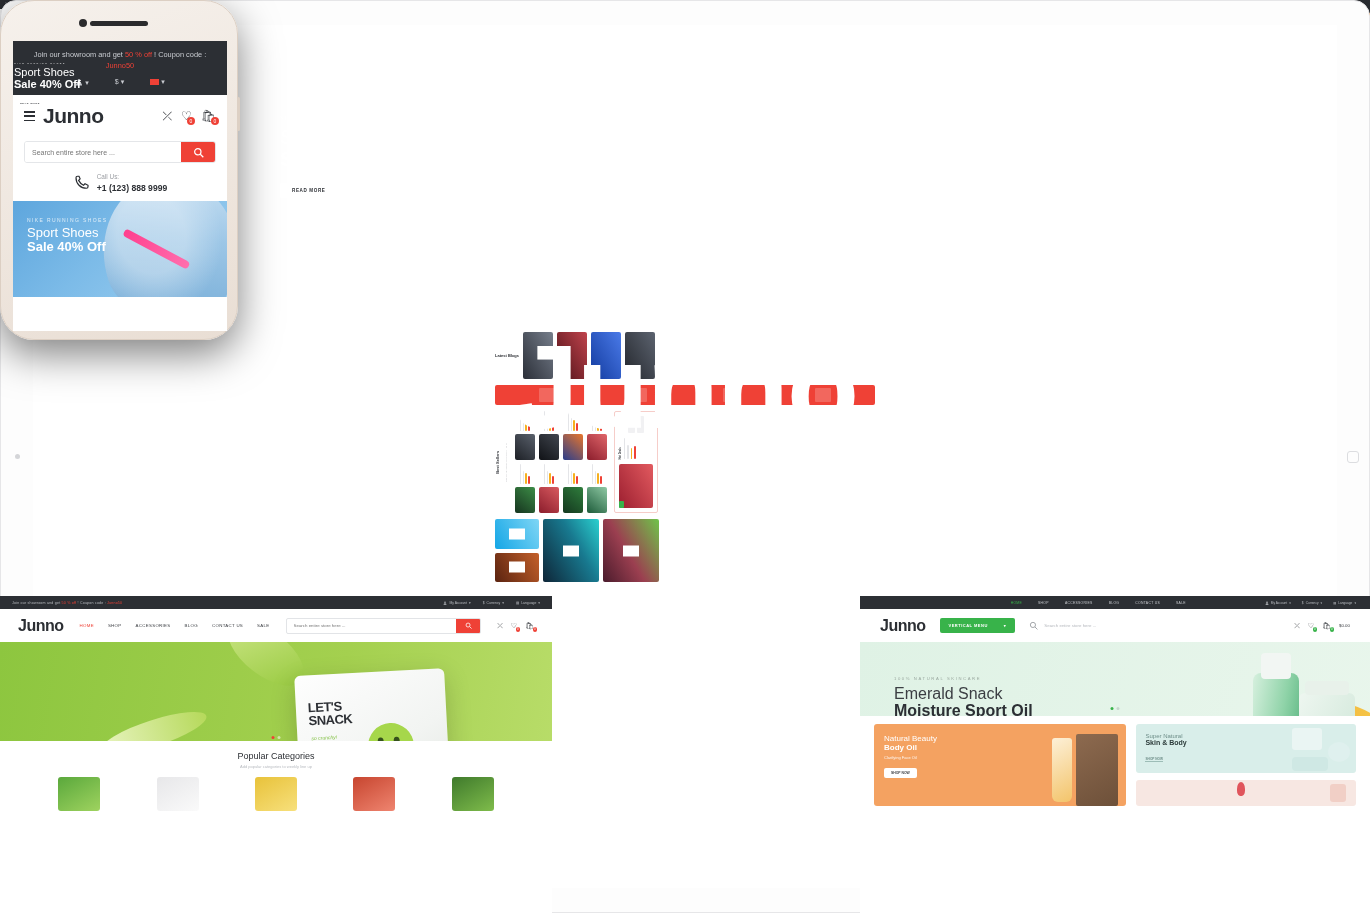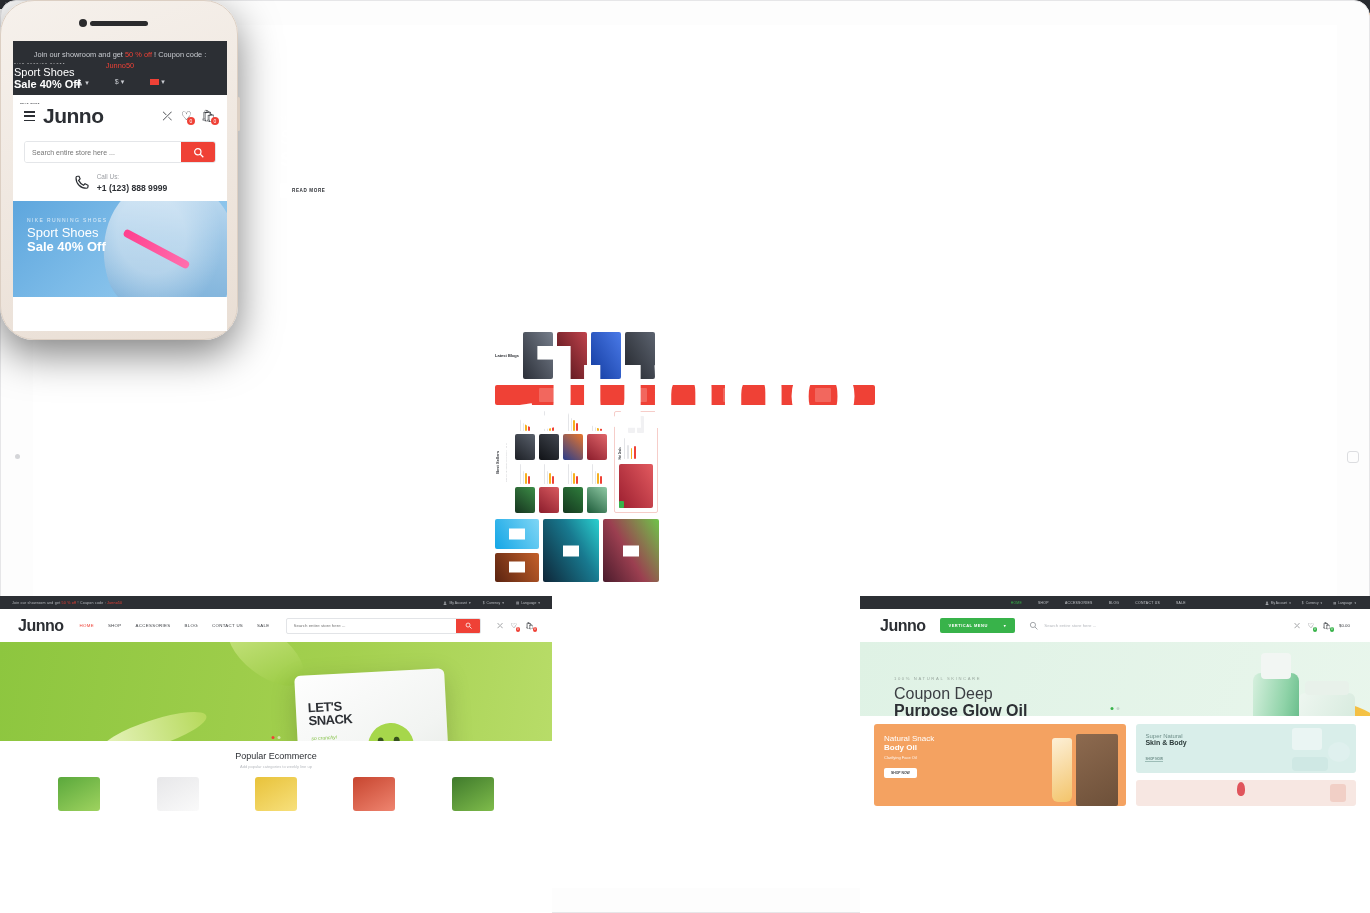"Coupon Deep" div.h1l { text: Coupon Deep -> Emerald Snack }
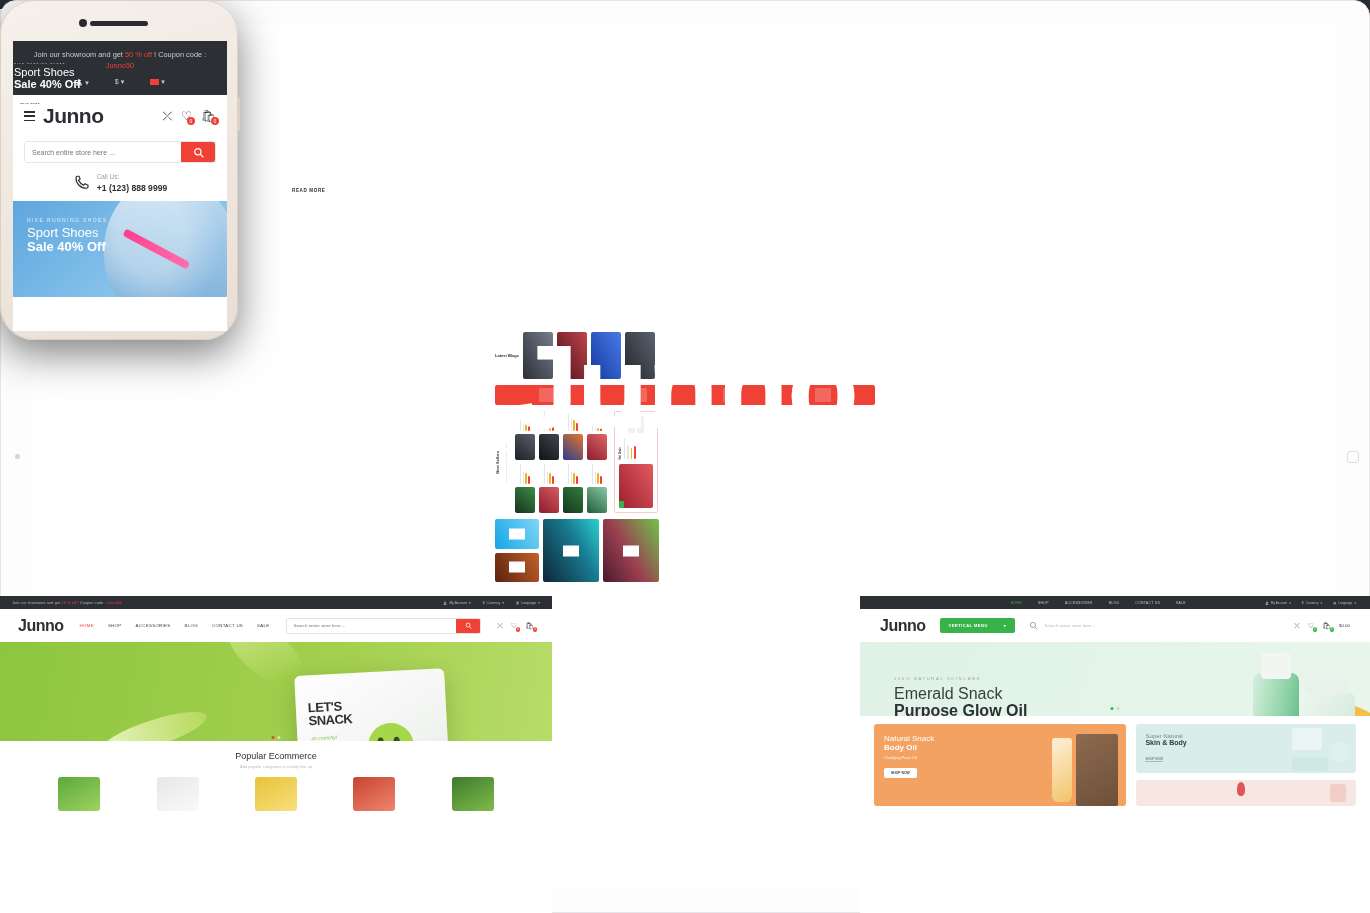"Purpose Glow Oil" div.h1b { text: Purpose Glow -> Moisture Sport }
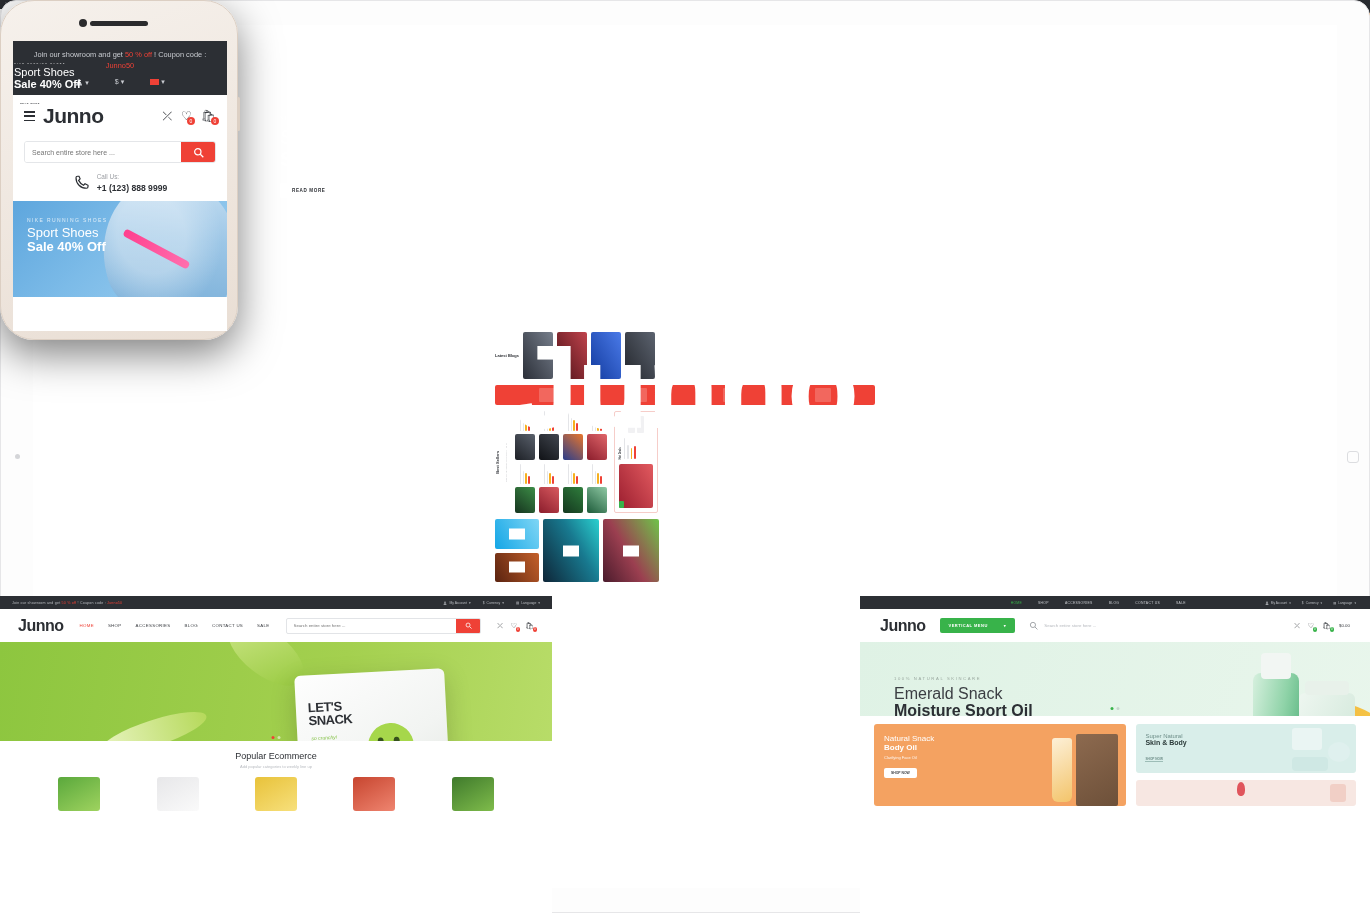"Natural Snack" div.t1 { text: Snack -> Beauty }
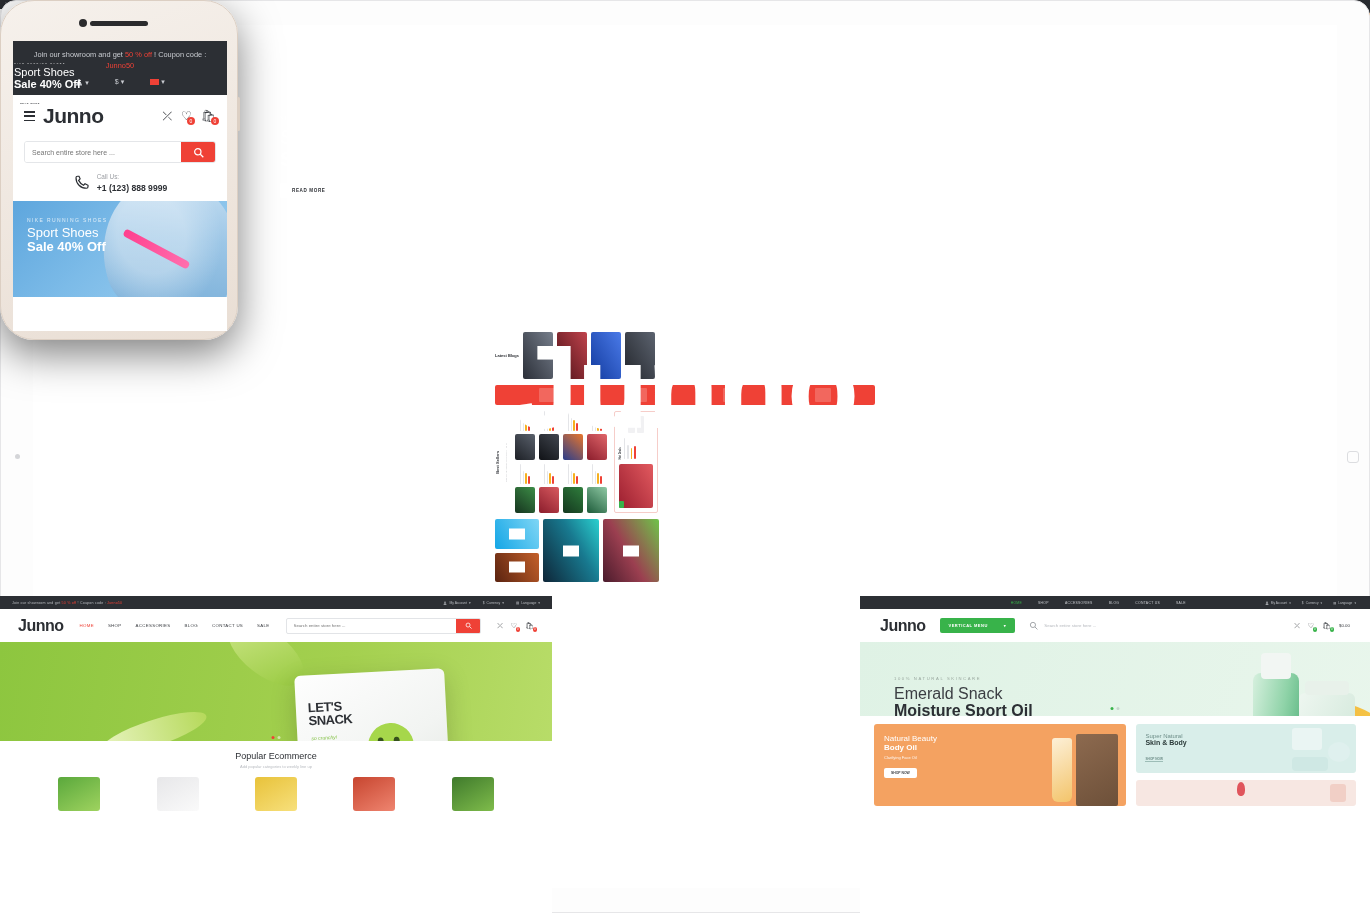"Popular Ecommerce" div { text: Ecommerce -> Categories }
